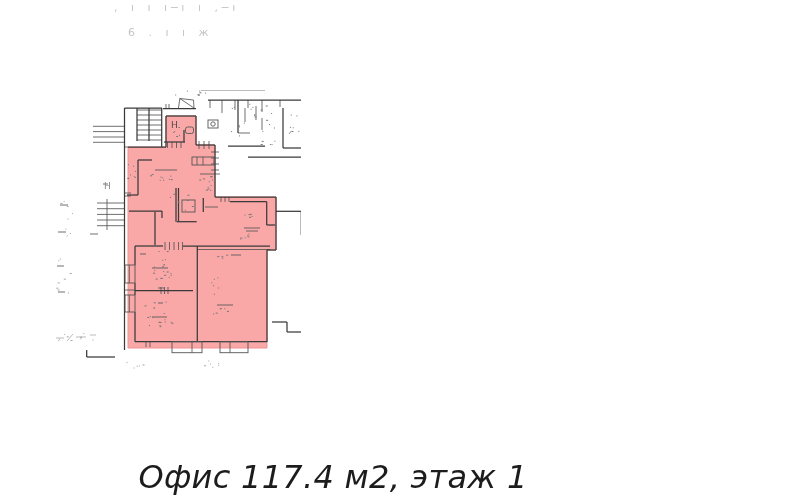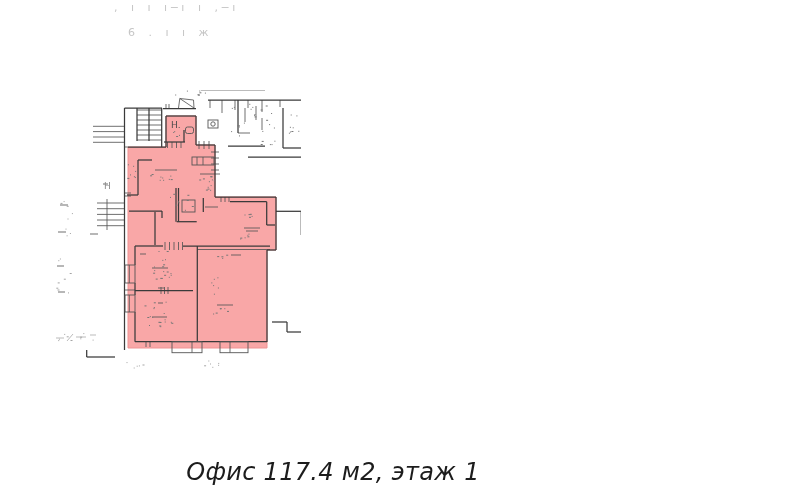"Офис 117.4 м2, этаж 1" .caption { font-size: 24px -> 32px }
